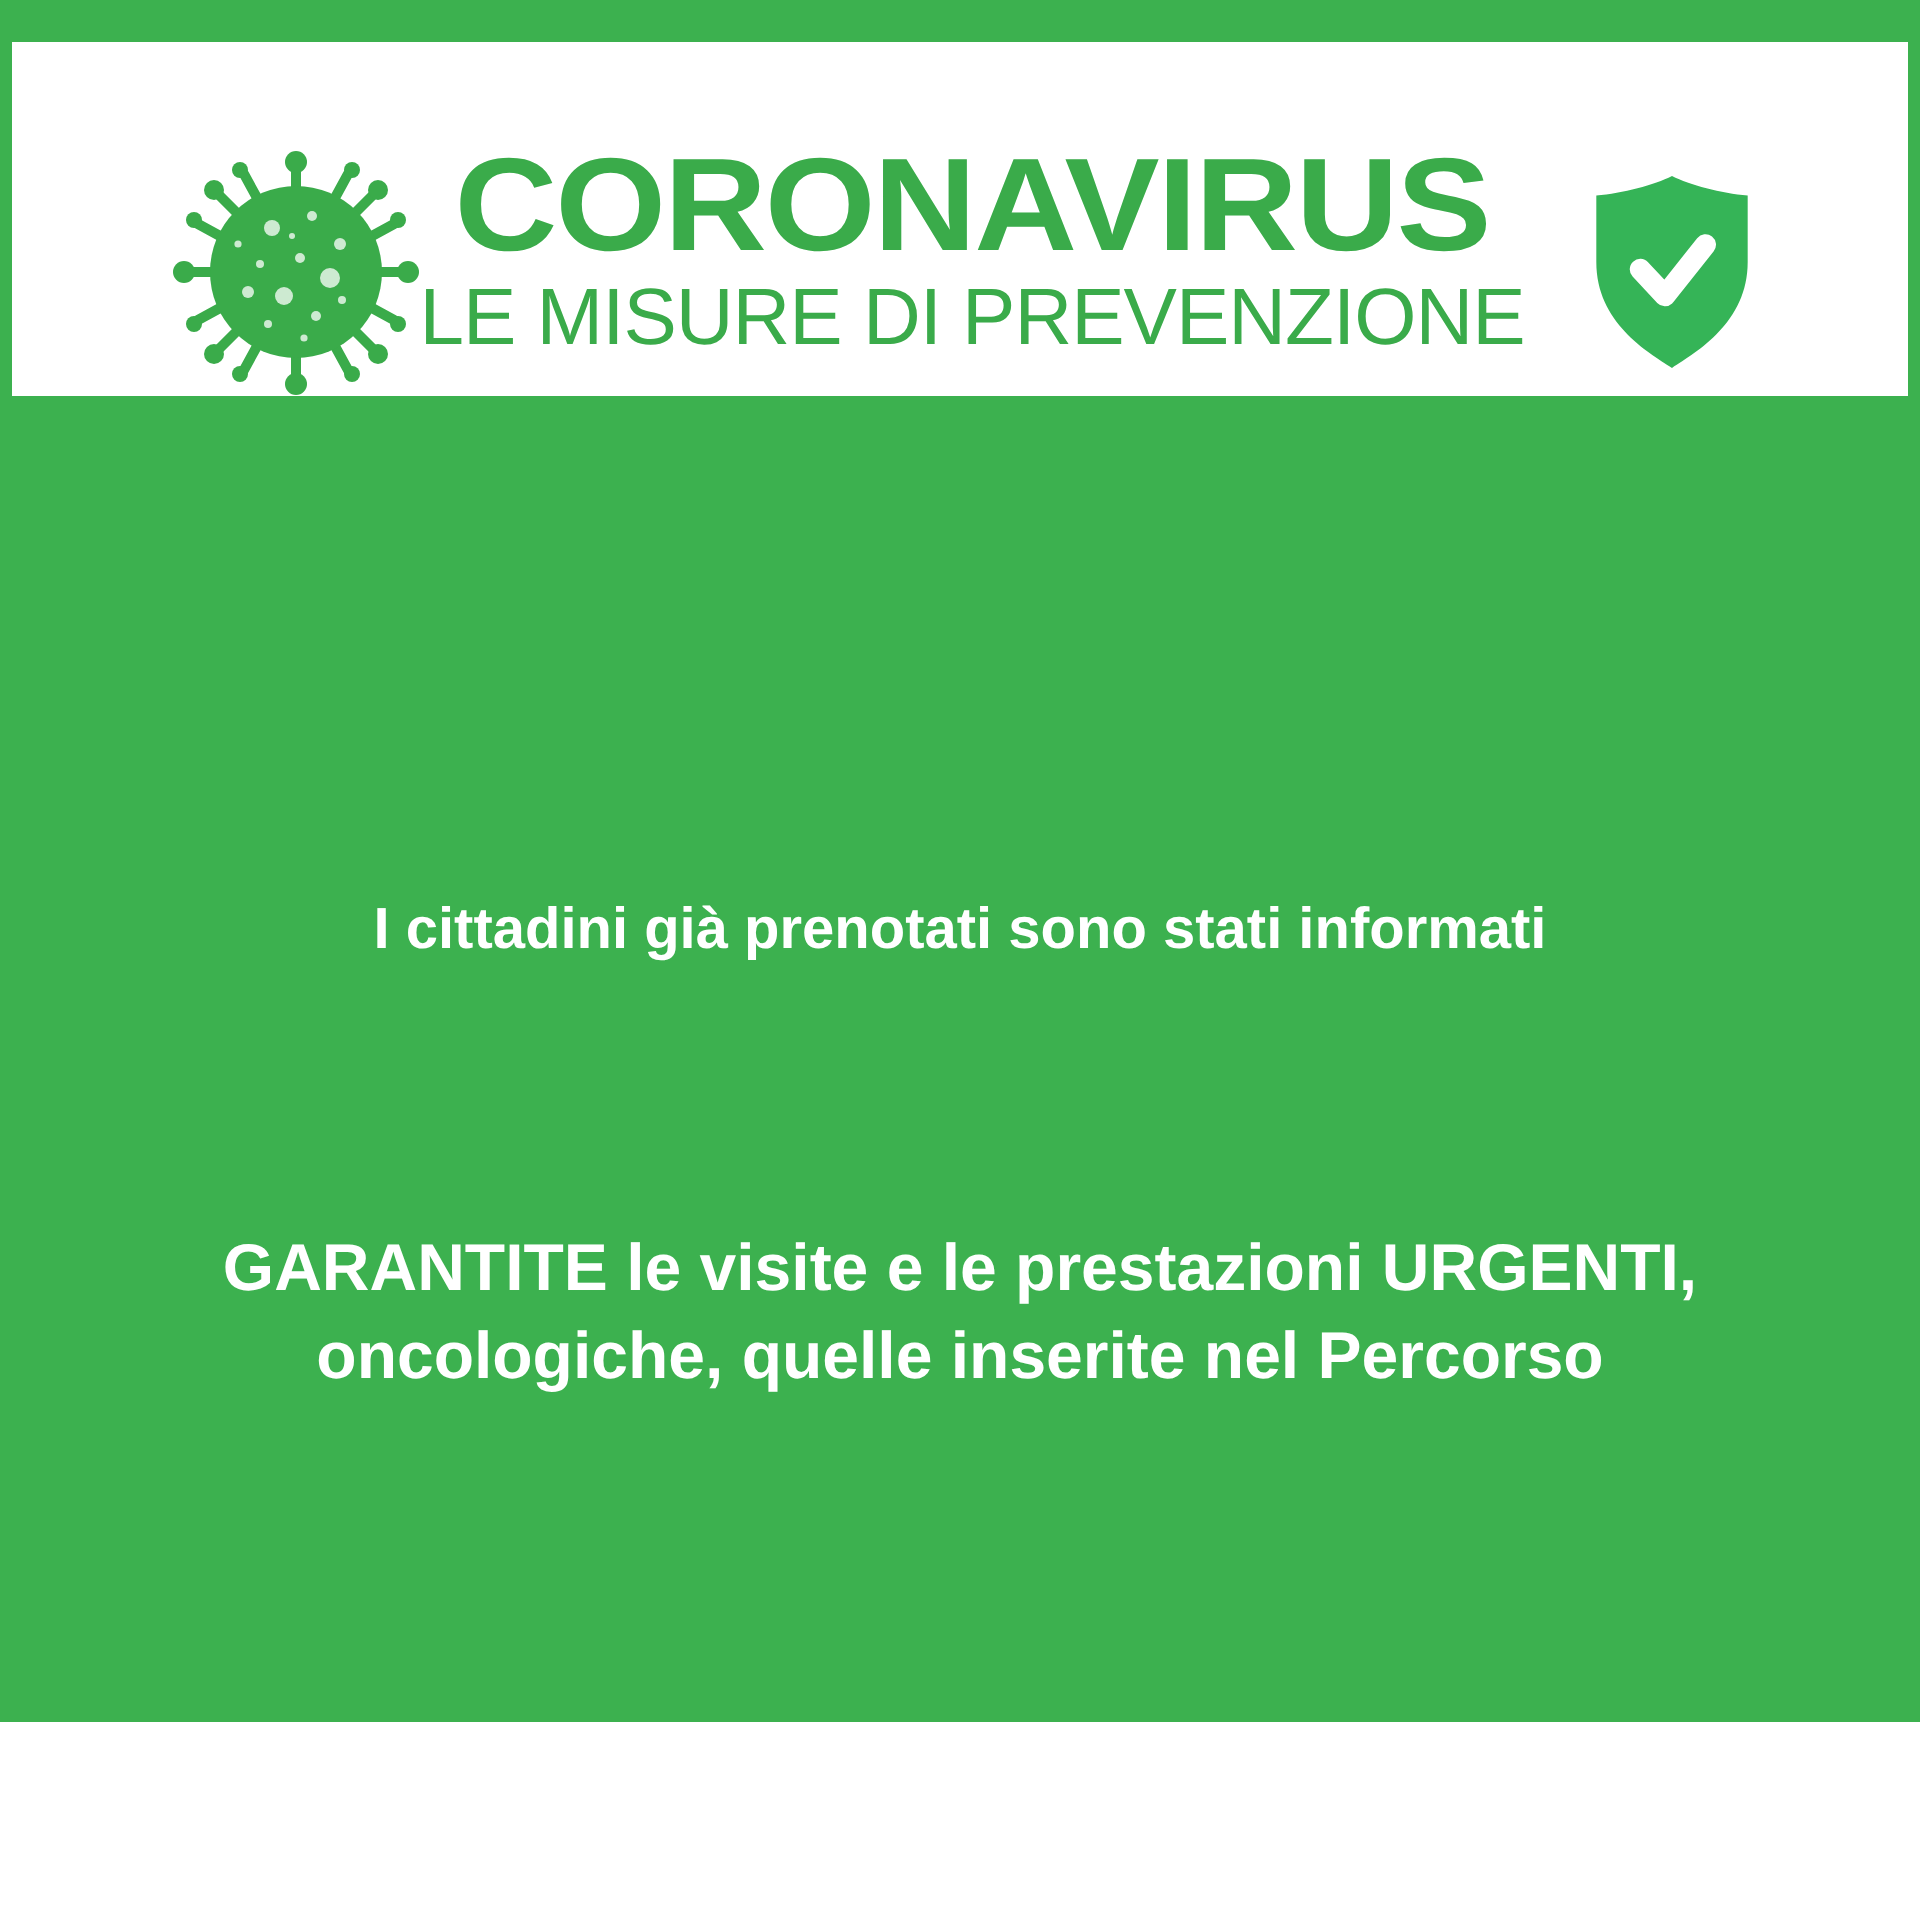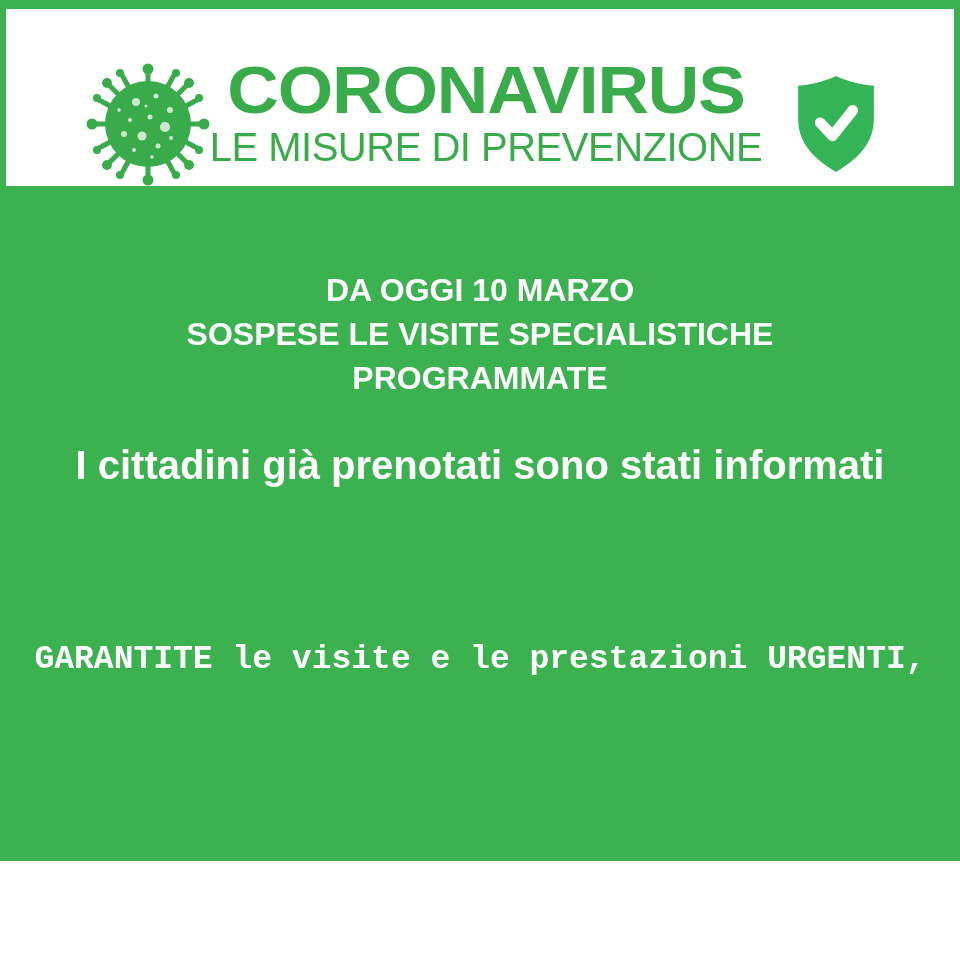"CORONAVIRUS" .header { top: 9px -> 21px }
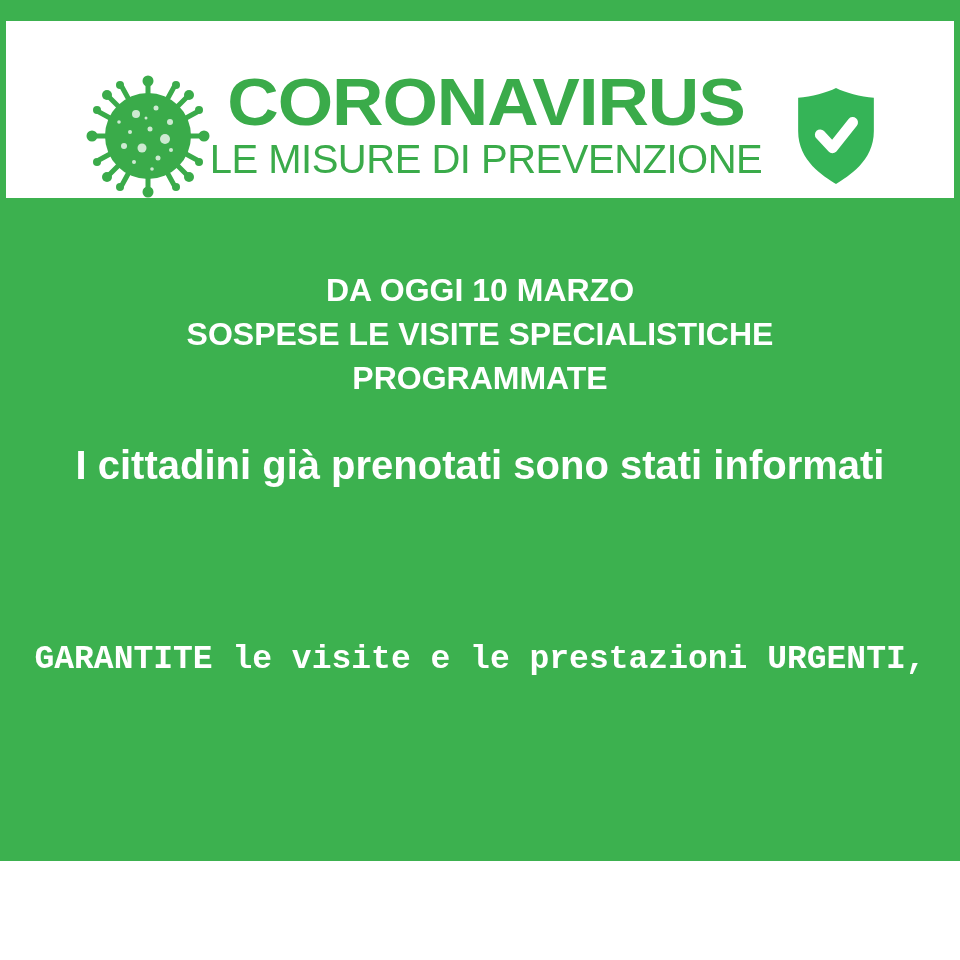"DA OGGI 10 MARZO" div.msg { html: <div> <div>DA OGGI 10 MARZO</div> <div>SOSPESE LE VISITE SPECIALISTICHE</div> <div>PROGRAMMATE</div> </div> -> none }
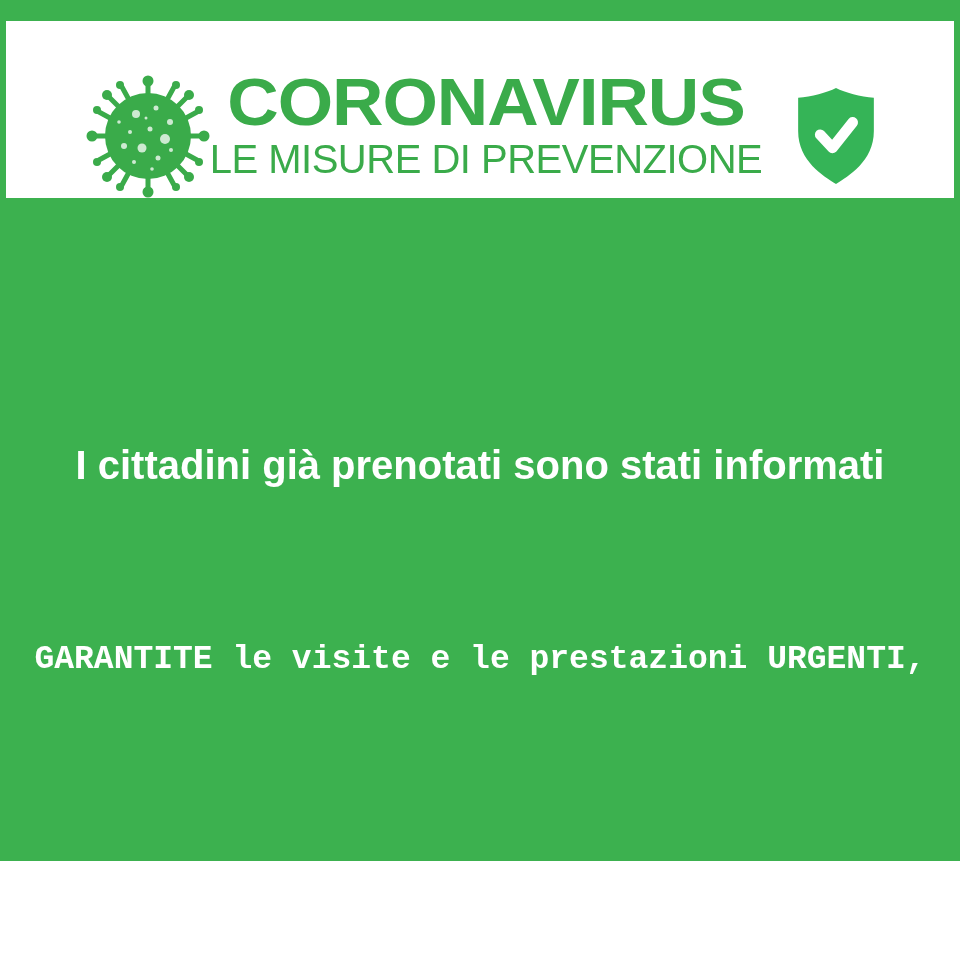"I cittadini già prenotati sono" .msg2 { font-size: 40px -> 29px }
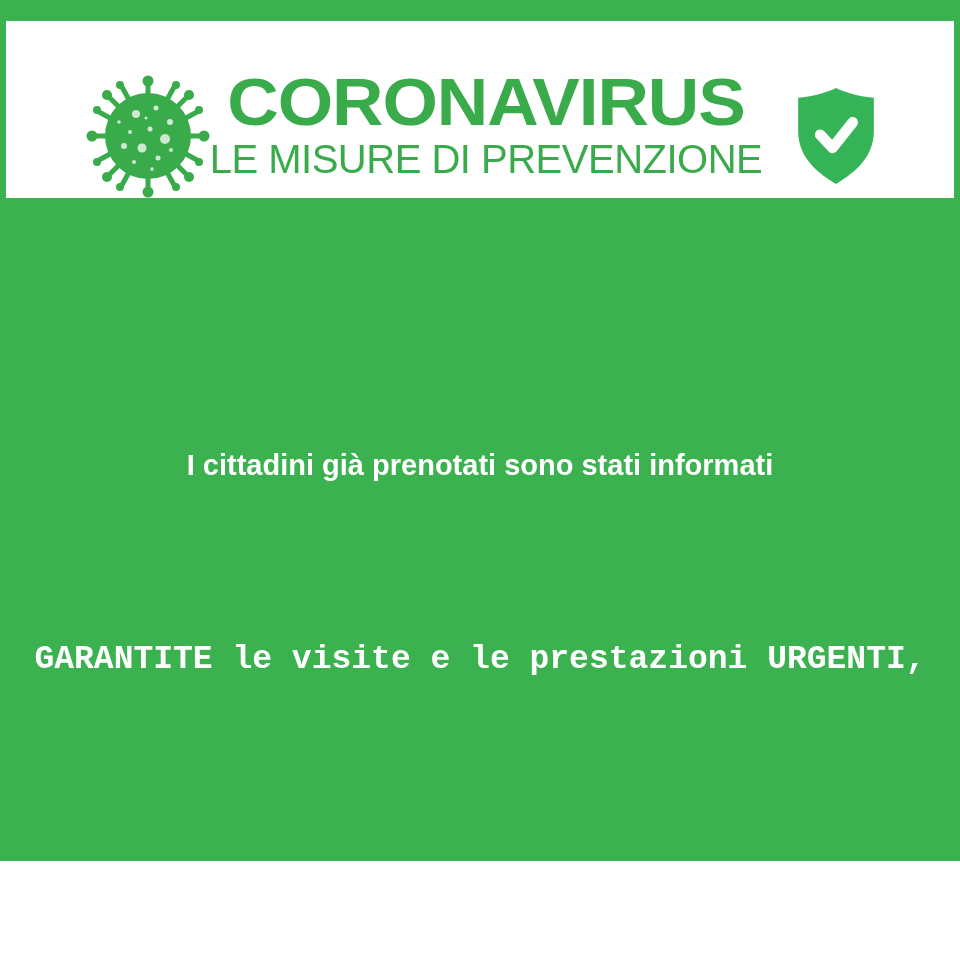"GARANTITE le visite e le" .msg3 { font-family: Liberation Mono, monospace -> none; top: 638px -> 612px }
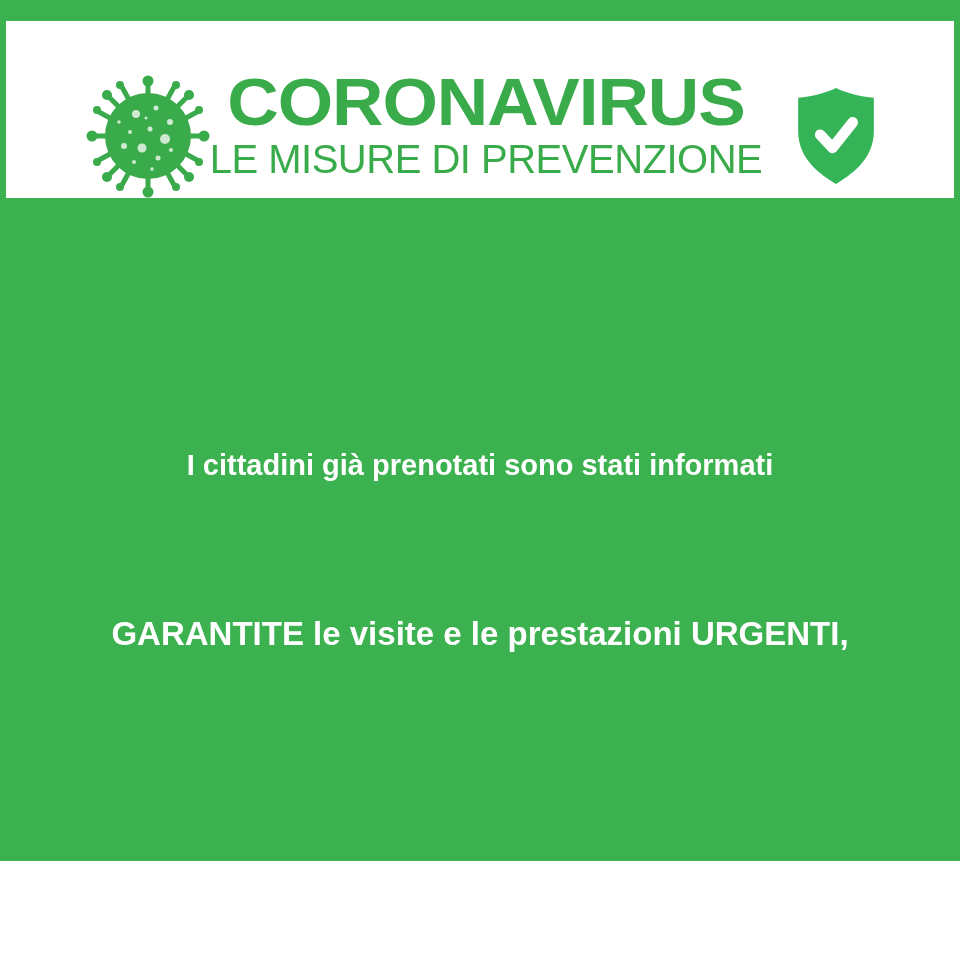"oncologiche, quelle inserite nel" div { html: none -> <div>oncologiche, quelle inserite nel Percorso</div> }
